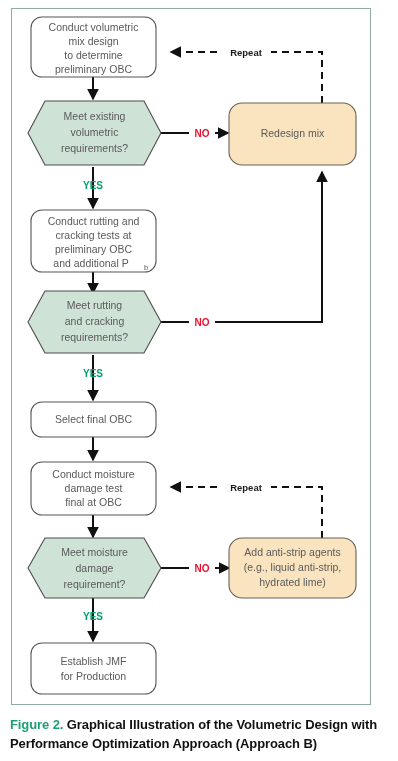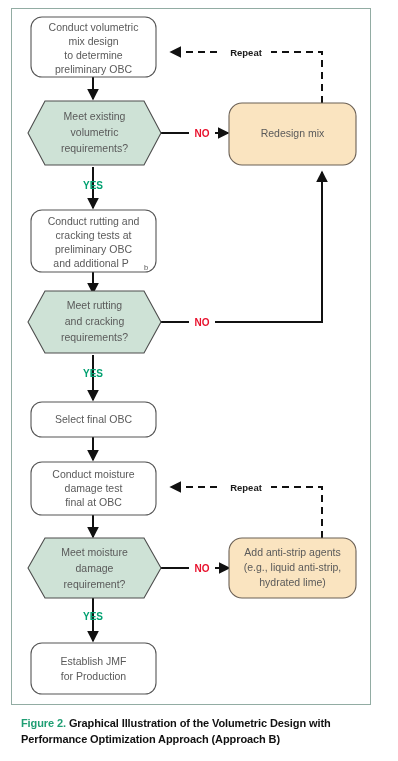"Figure 2. Graphical Illustration of" .caption { font-size: 11px -> 13px; left: 21px -> 10px }
